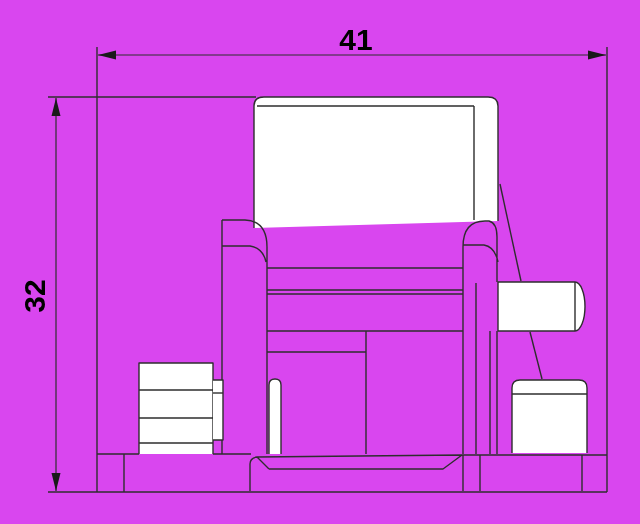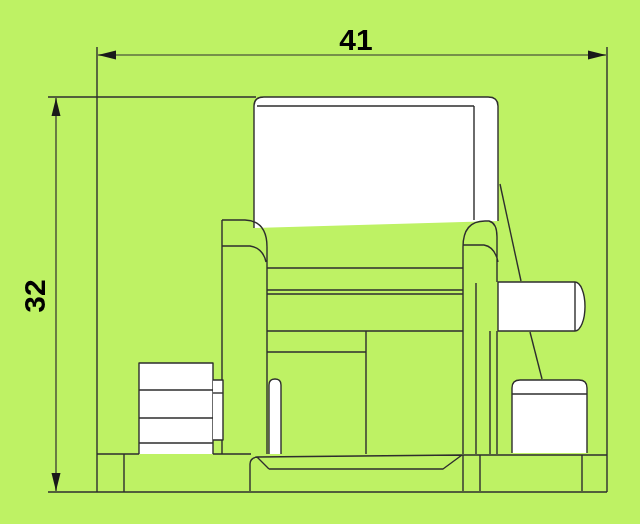"41" .drawing-wrap { background: #bef264 -> #d946ef }
